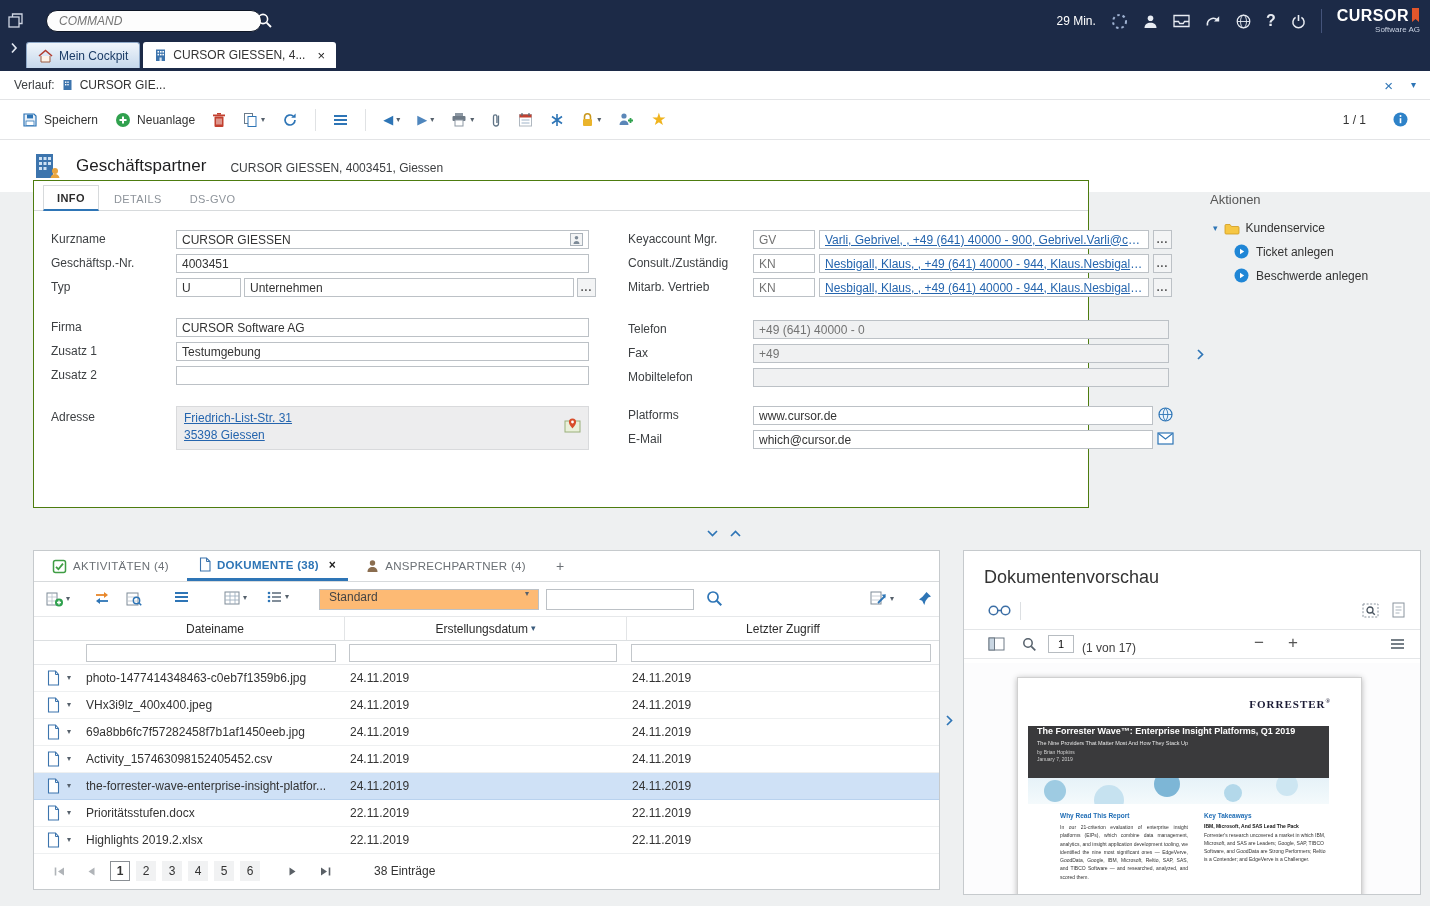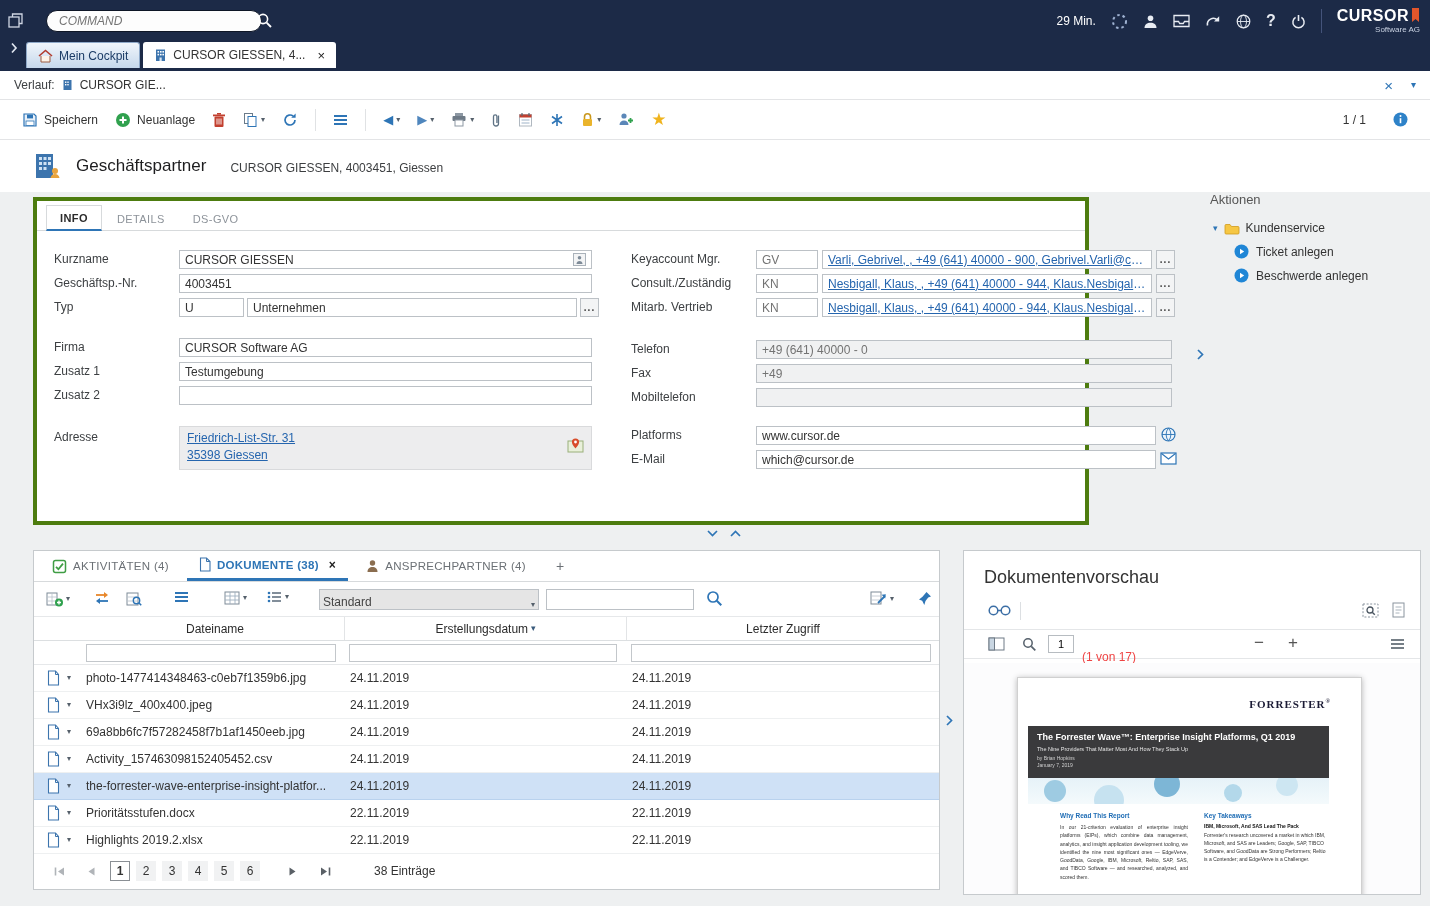"INFO" .mainpanel { border: 4px solid #4d7c0f -> 1px solid #4d7c0f; top: 197px -> 180px }
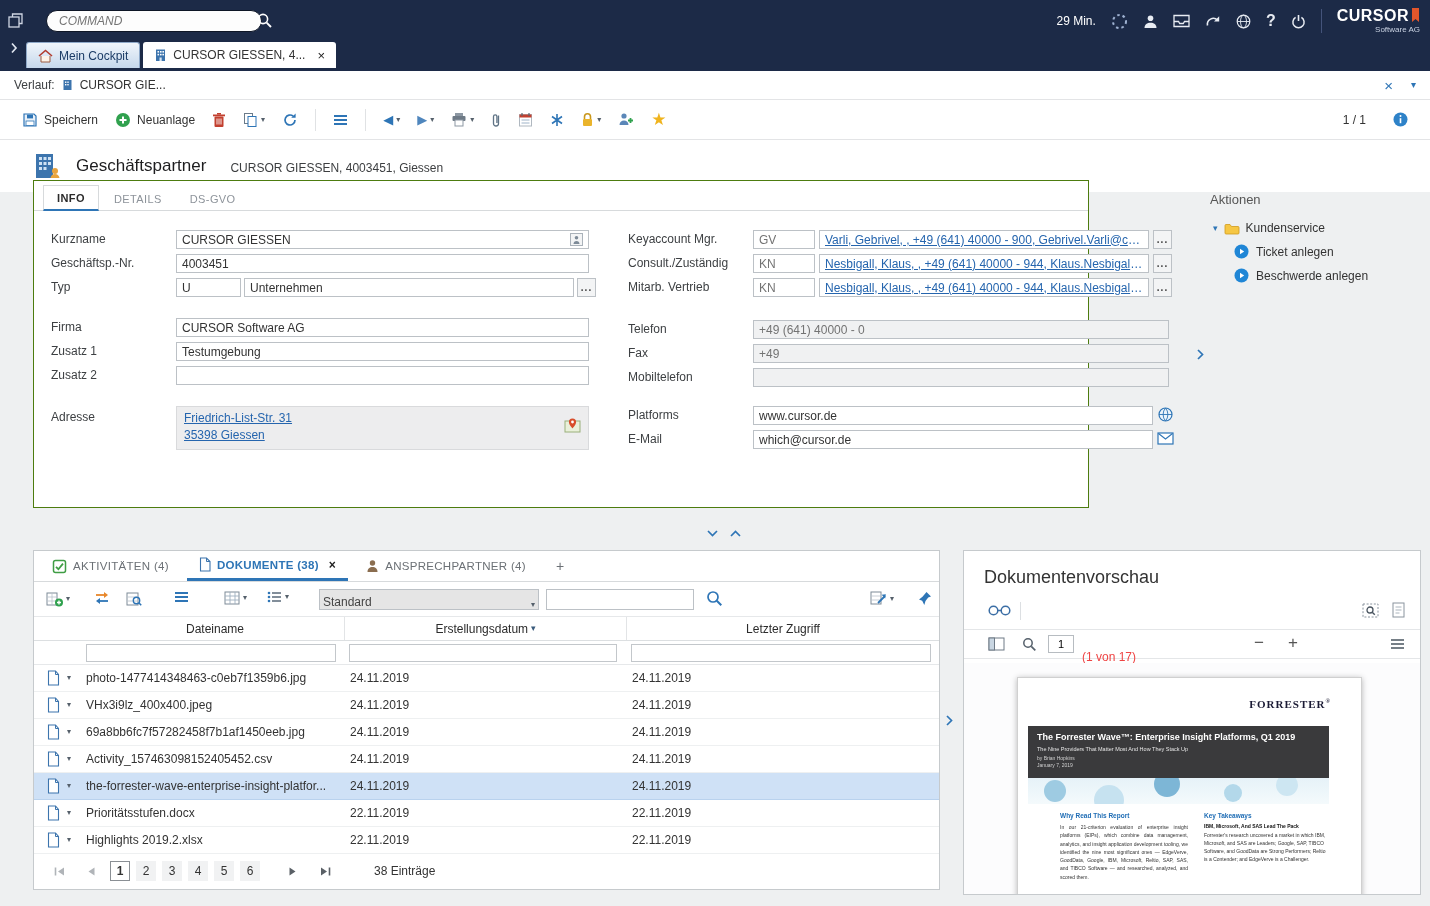"Standard" .tselect { align-items: flex-end -> flex-start; background: #e5e5e5 -> #fdba74; padding: 0 3px -> 0 9px }
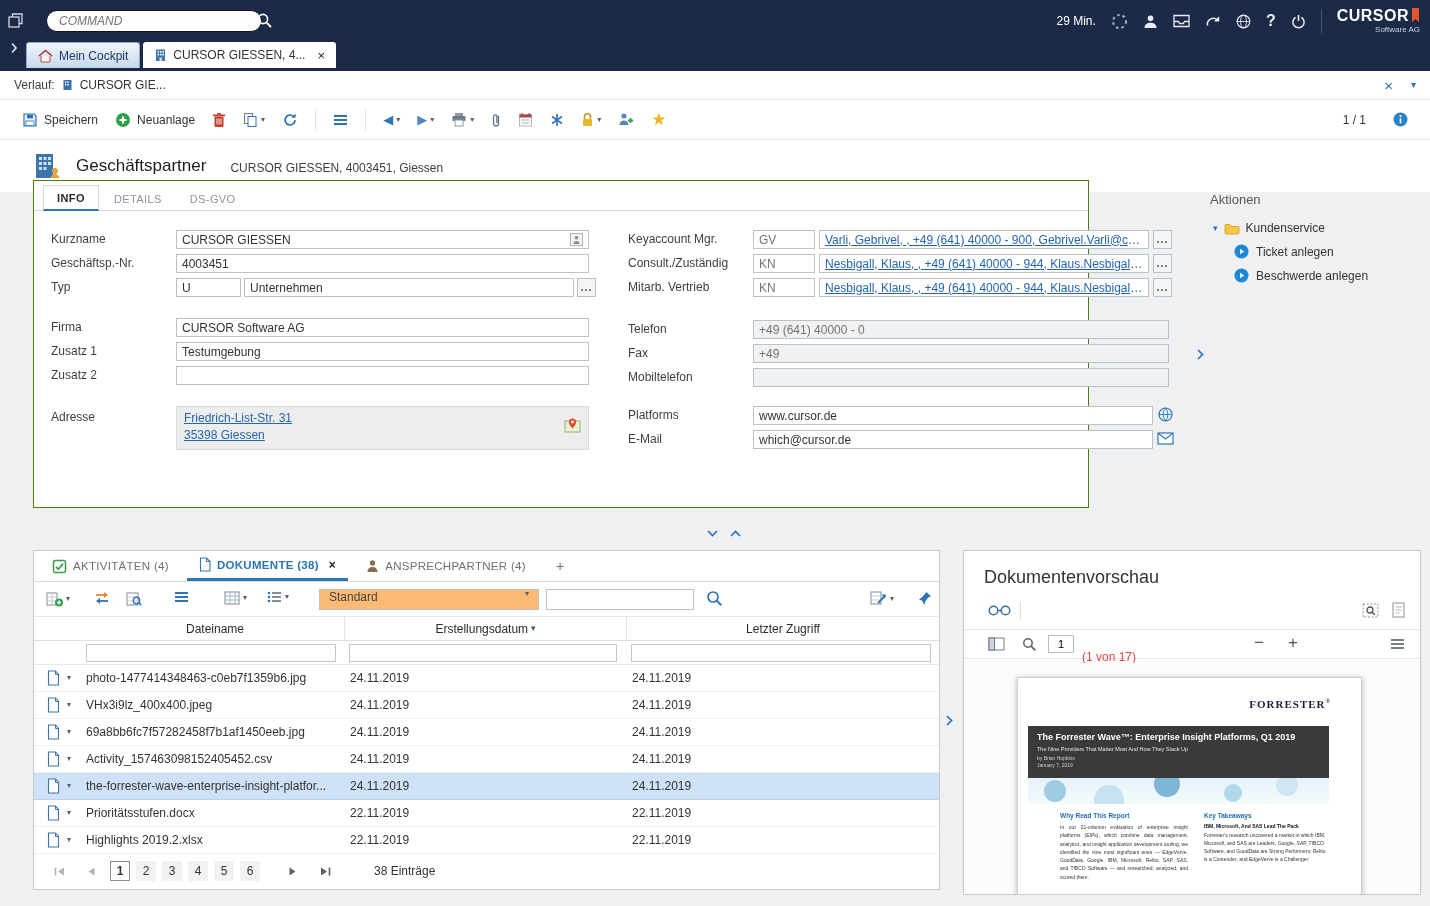"(1 von 17)" .pageinfo { color: #ef4444 -> #404040; top: 20px -> 11px }
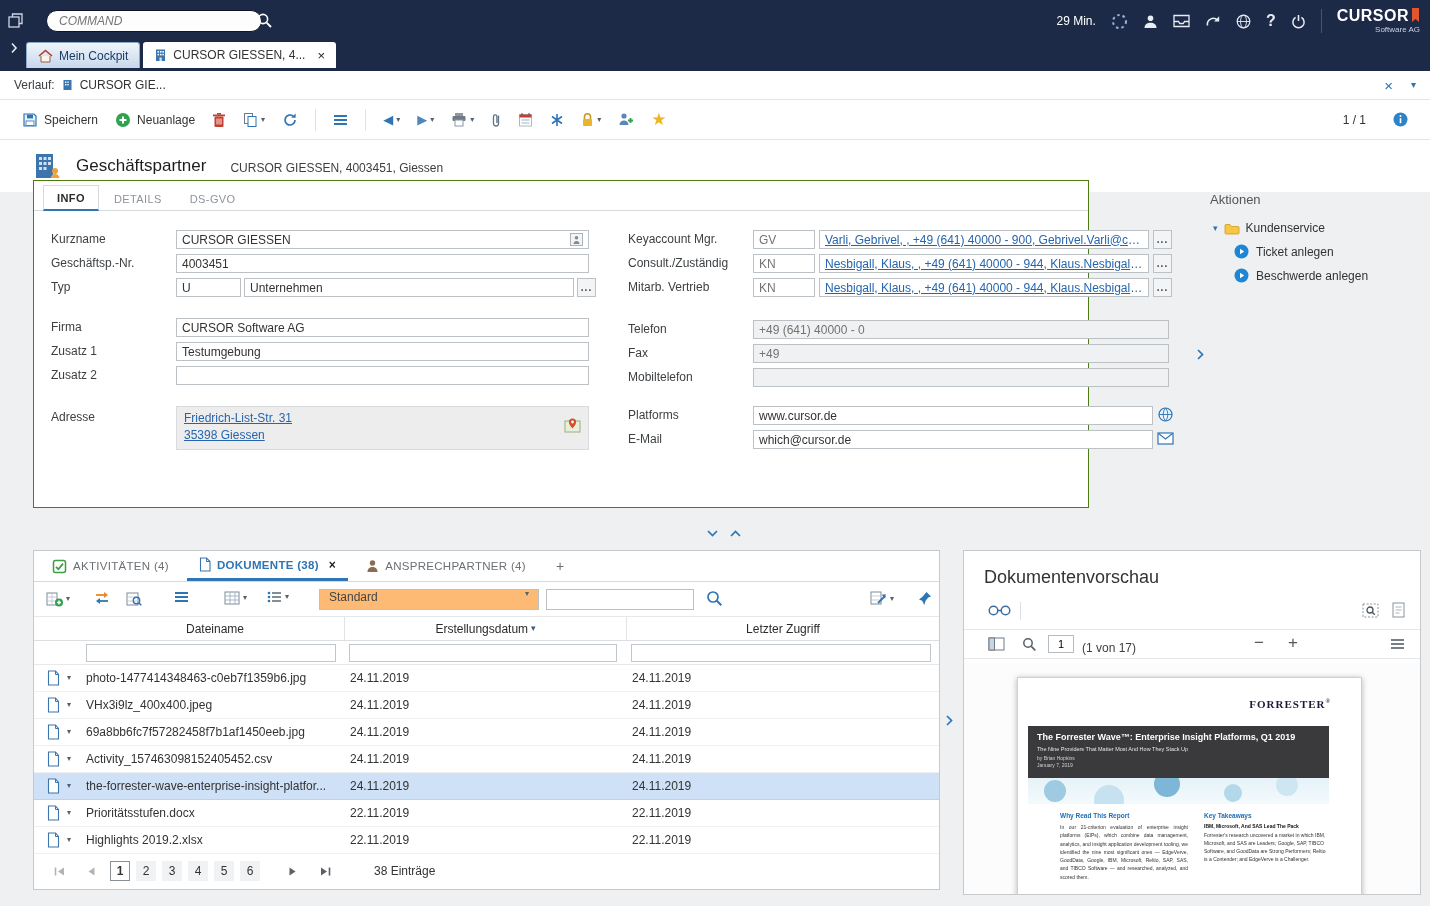"The Forrester Wave™: Enterprise Insight" .docbanner { padding: 6px 9px -> 0 9px }
